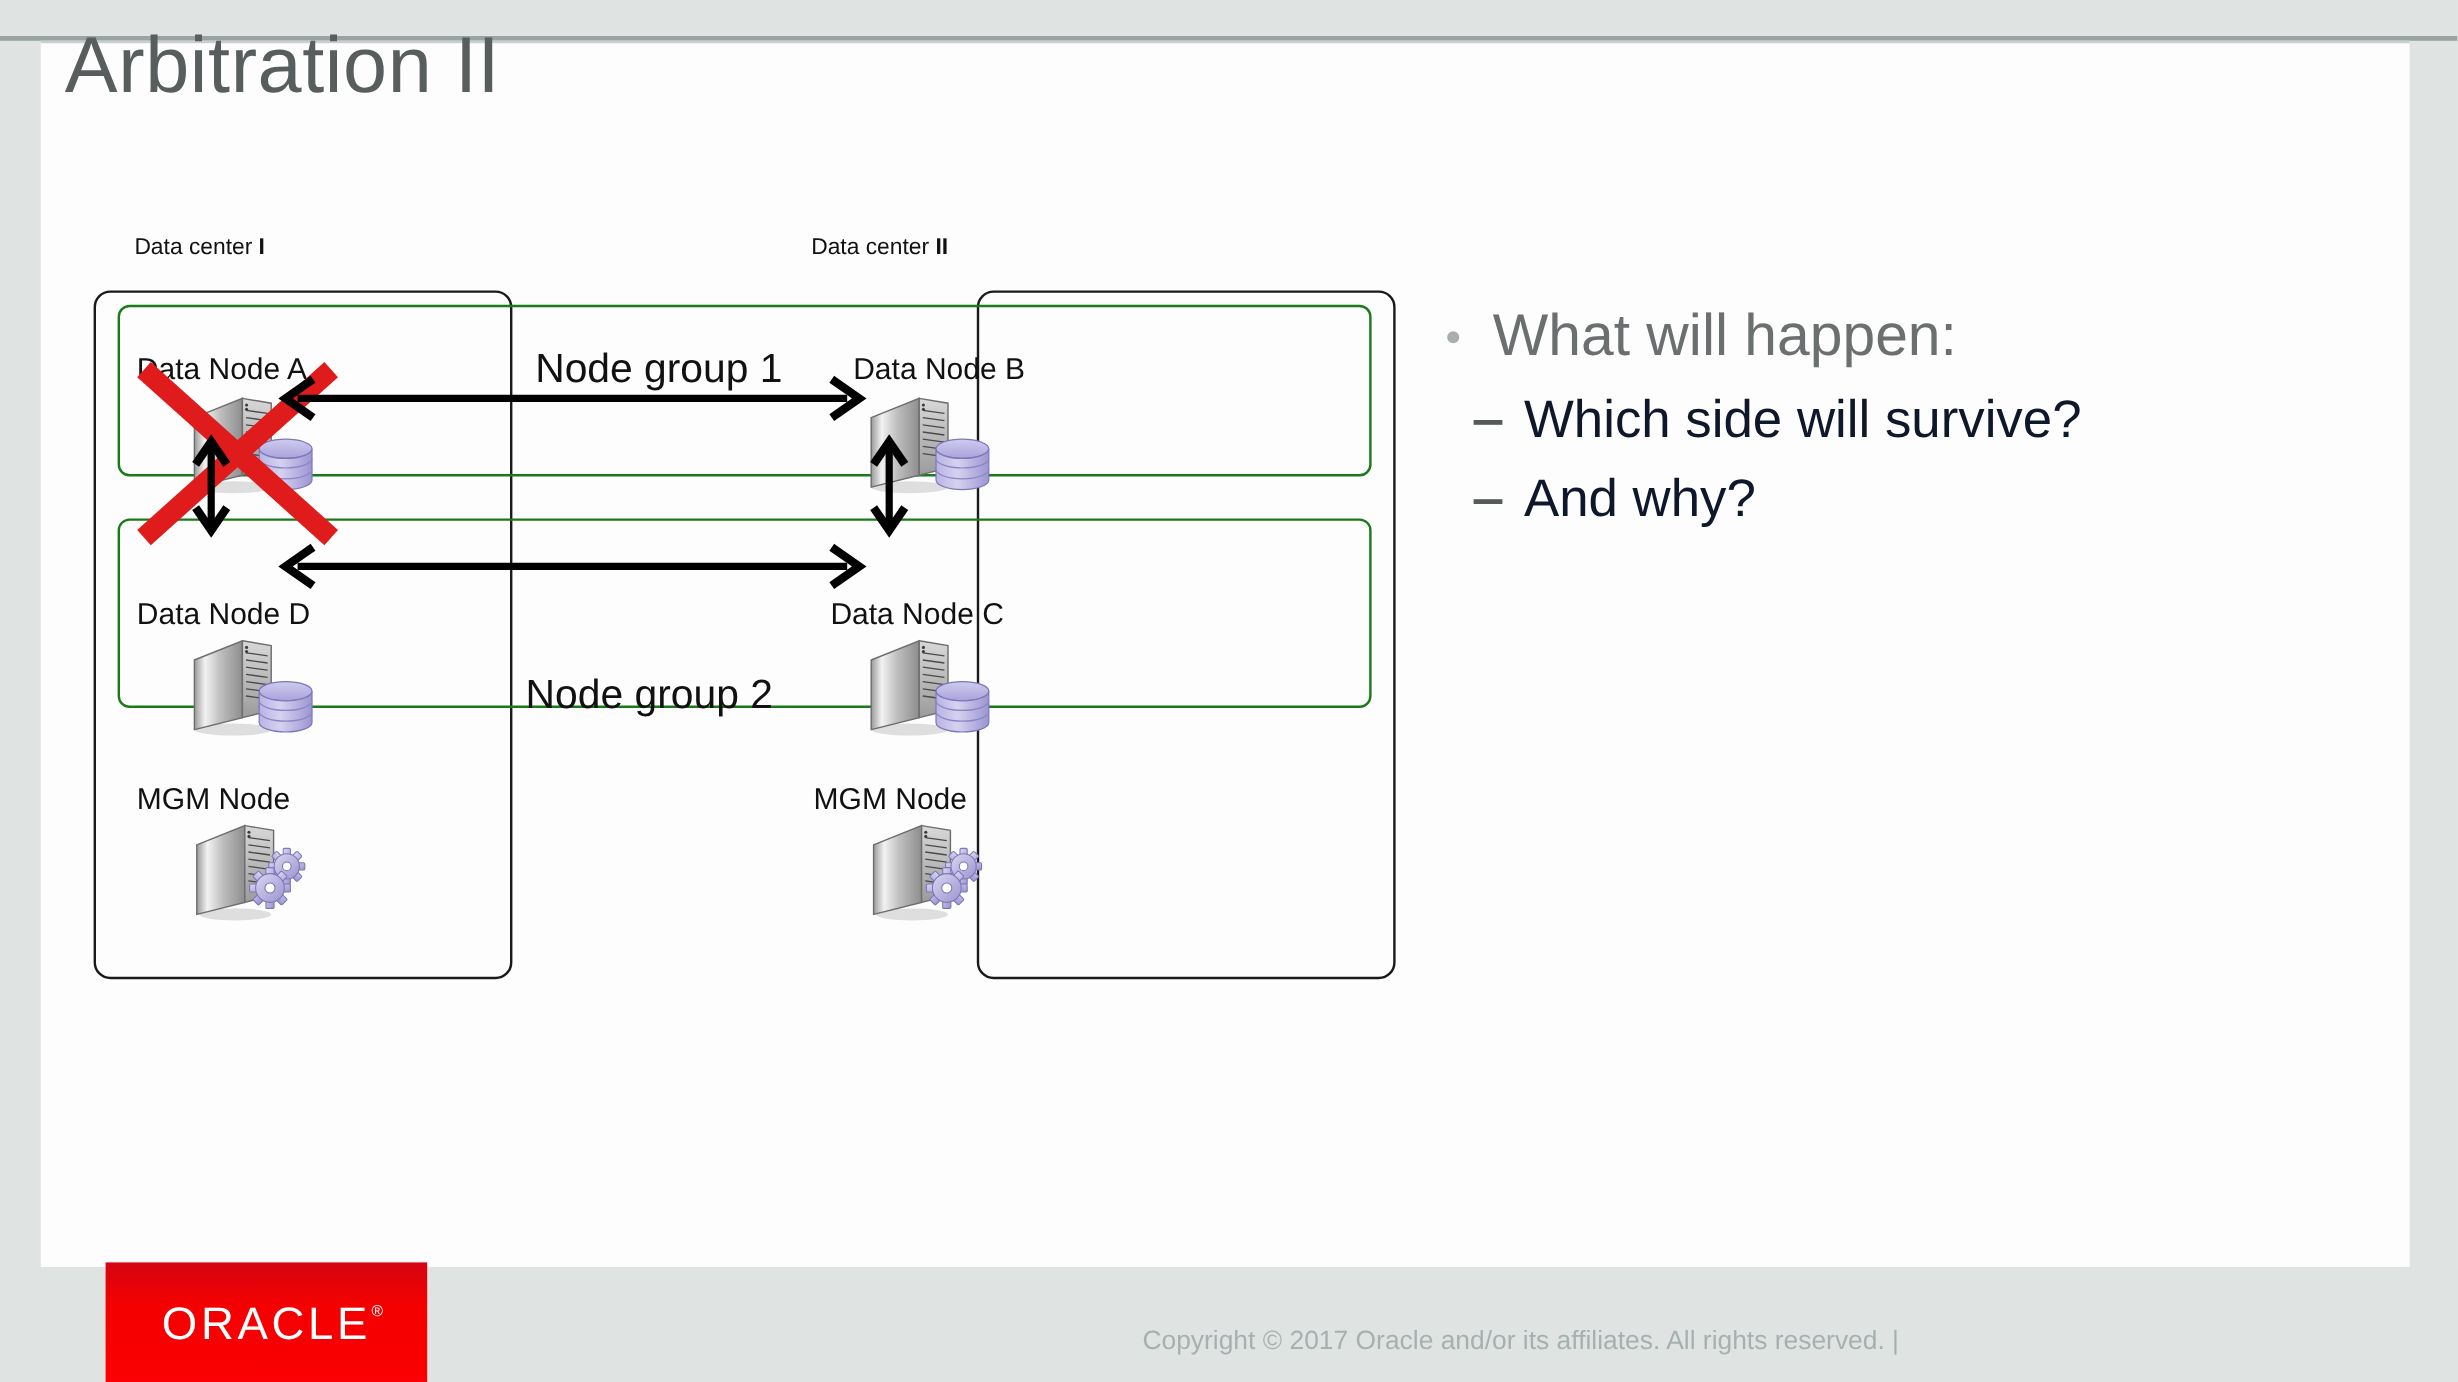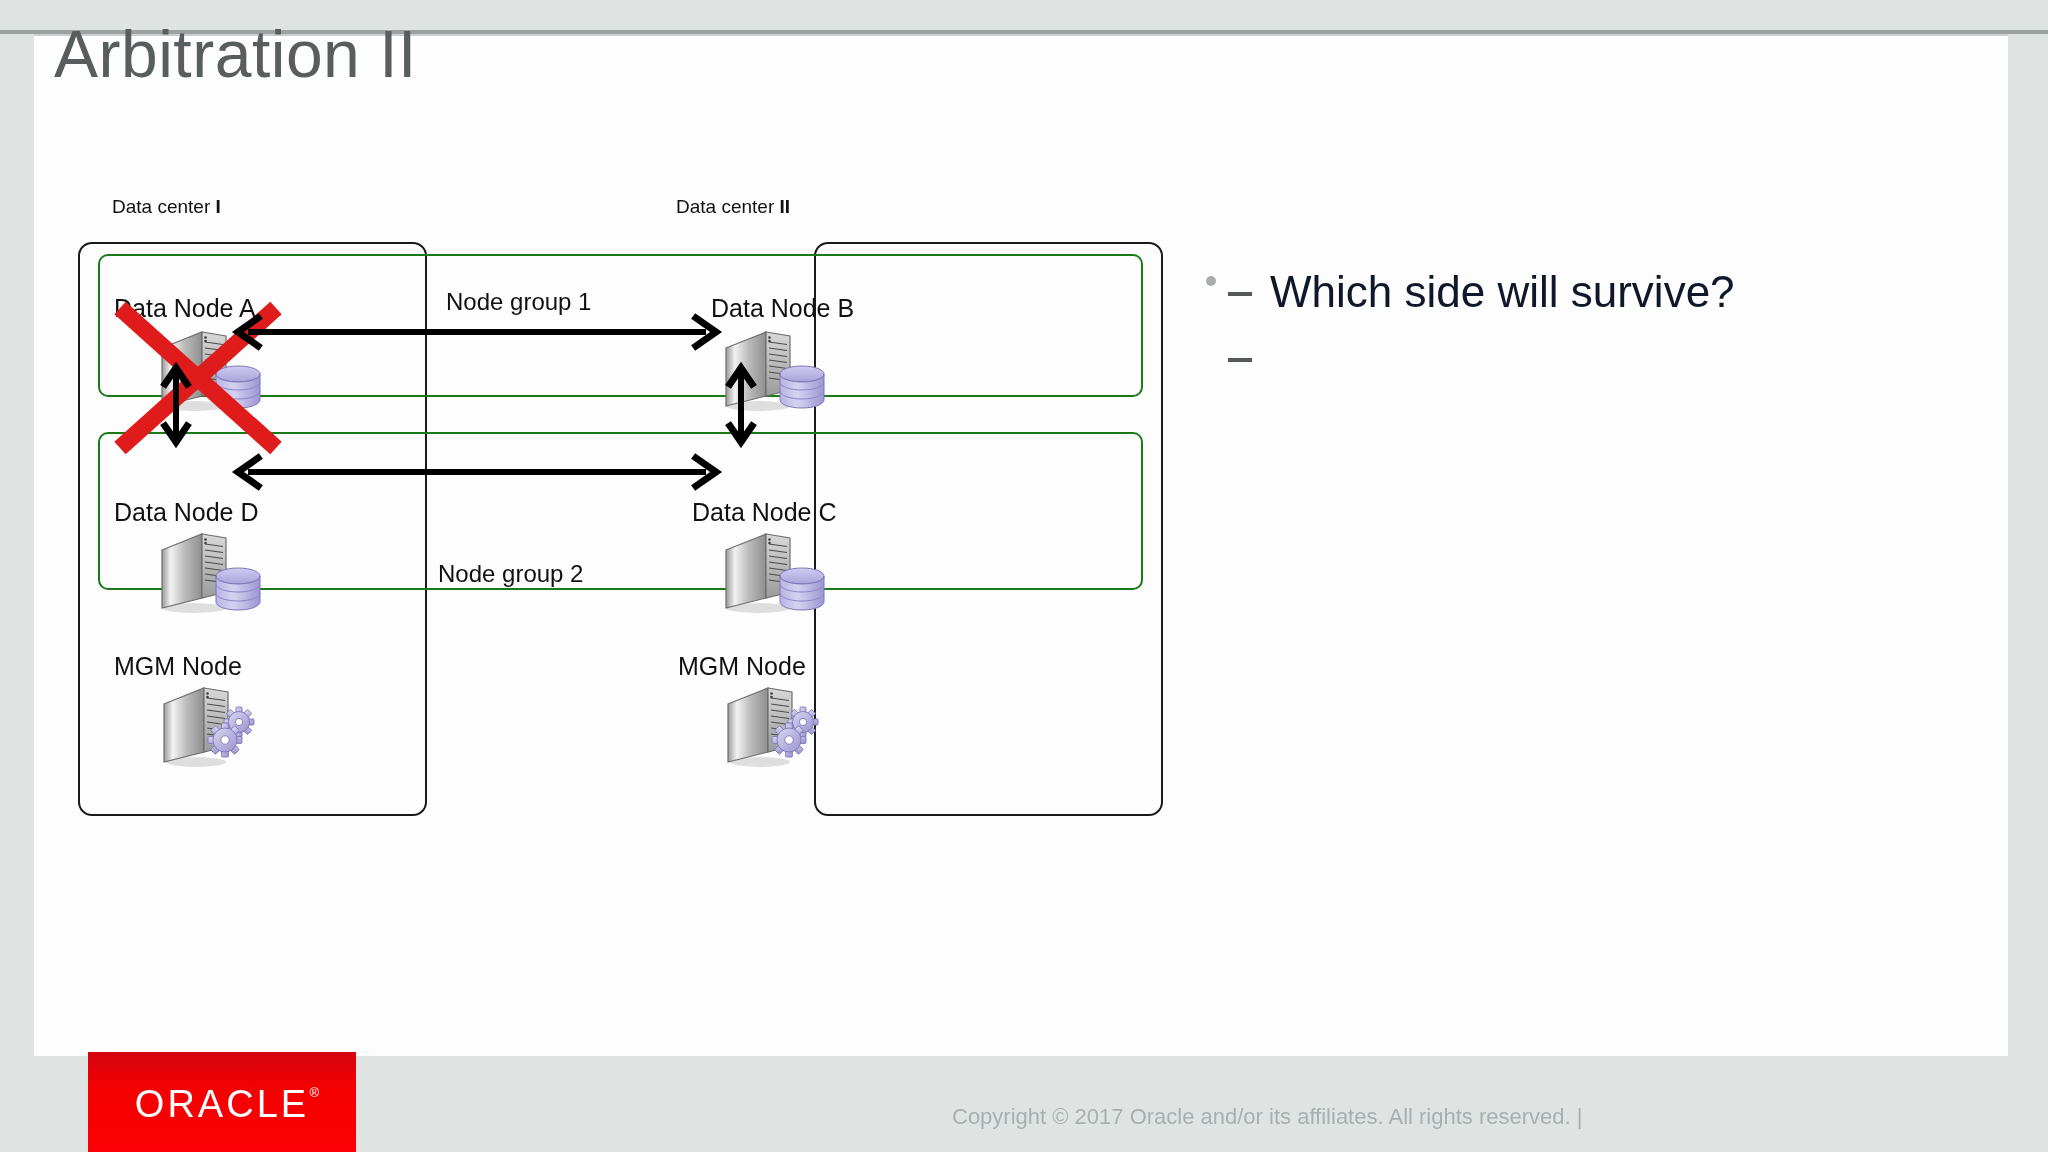"Node group 1" .ng-title { font-size: 24px -> 34px }
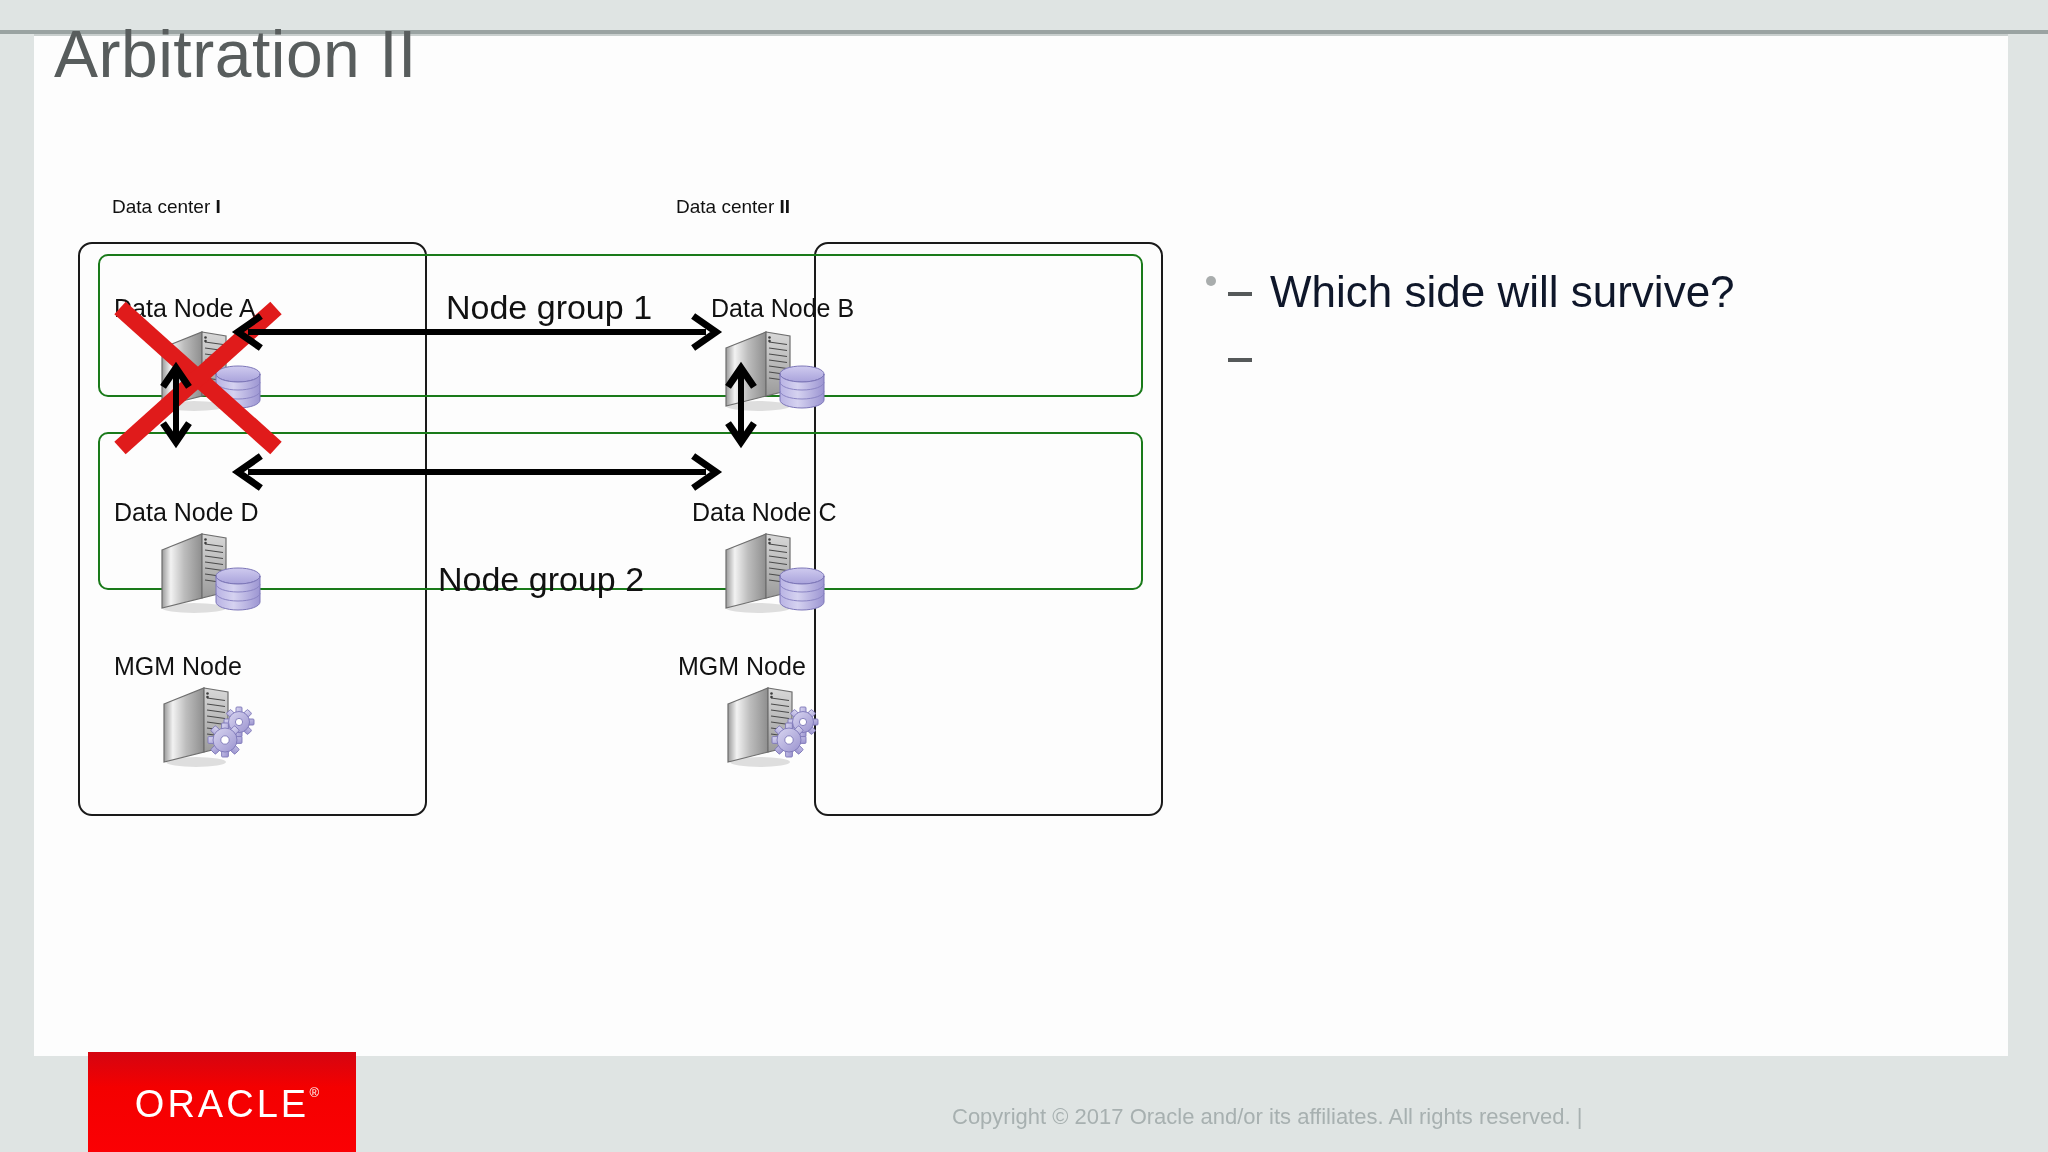"What will happen:" span { html: none -> <span>What will happen:</span> }
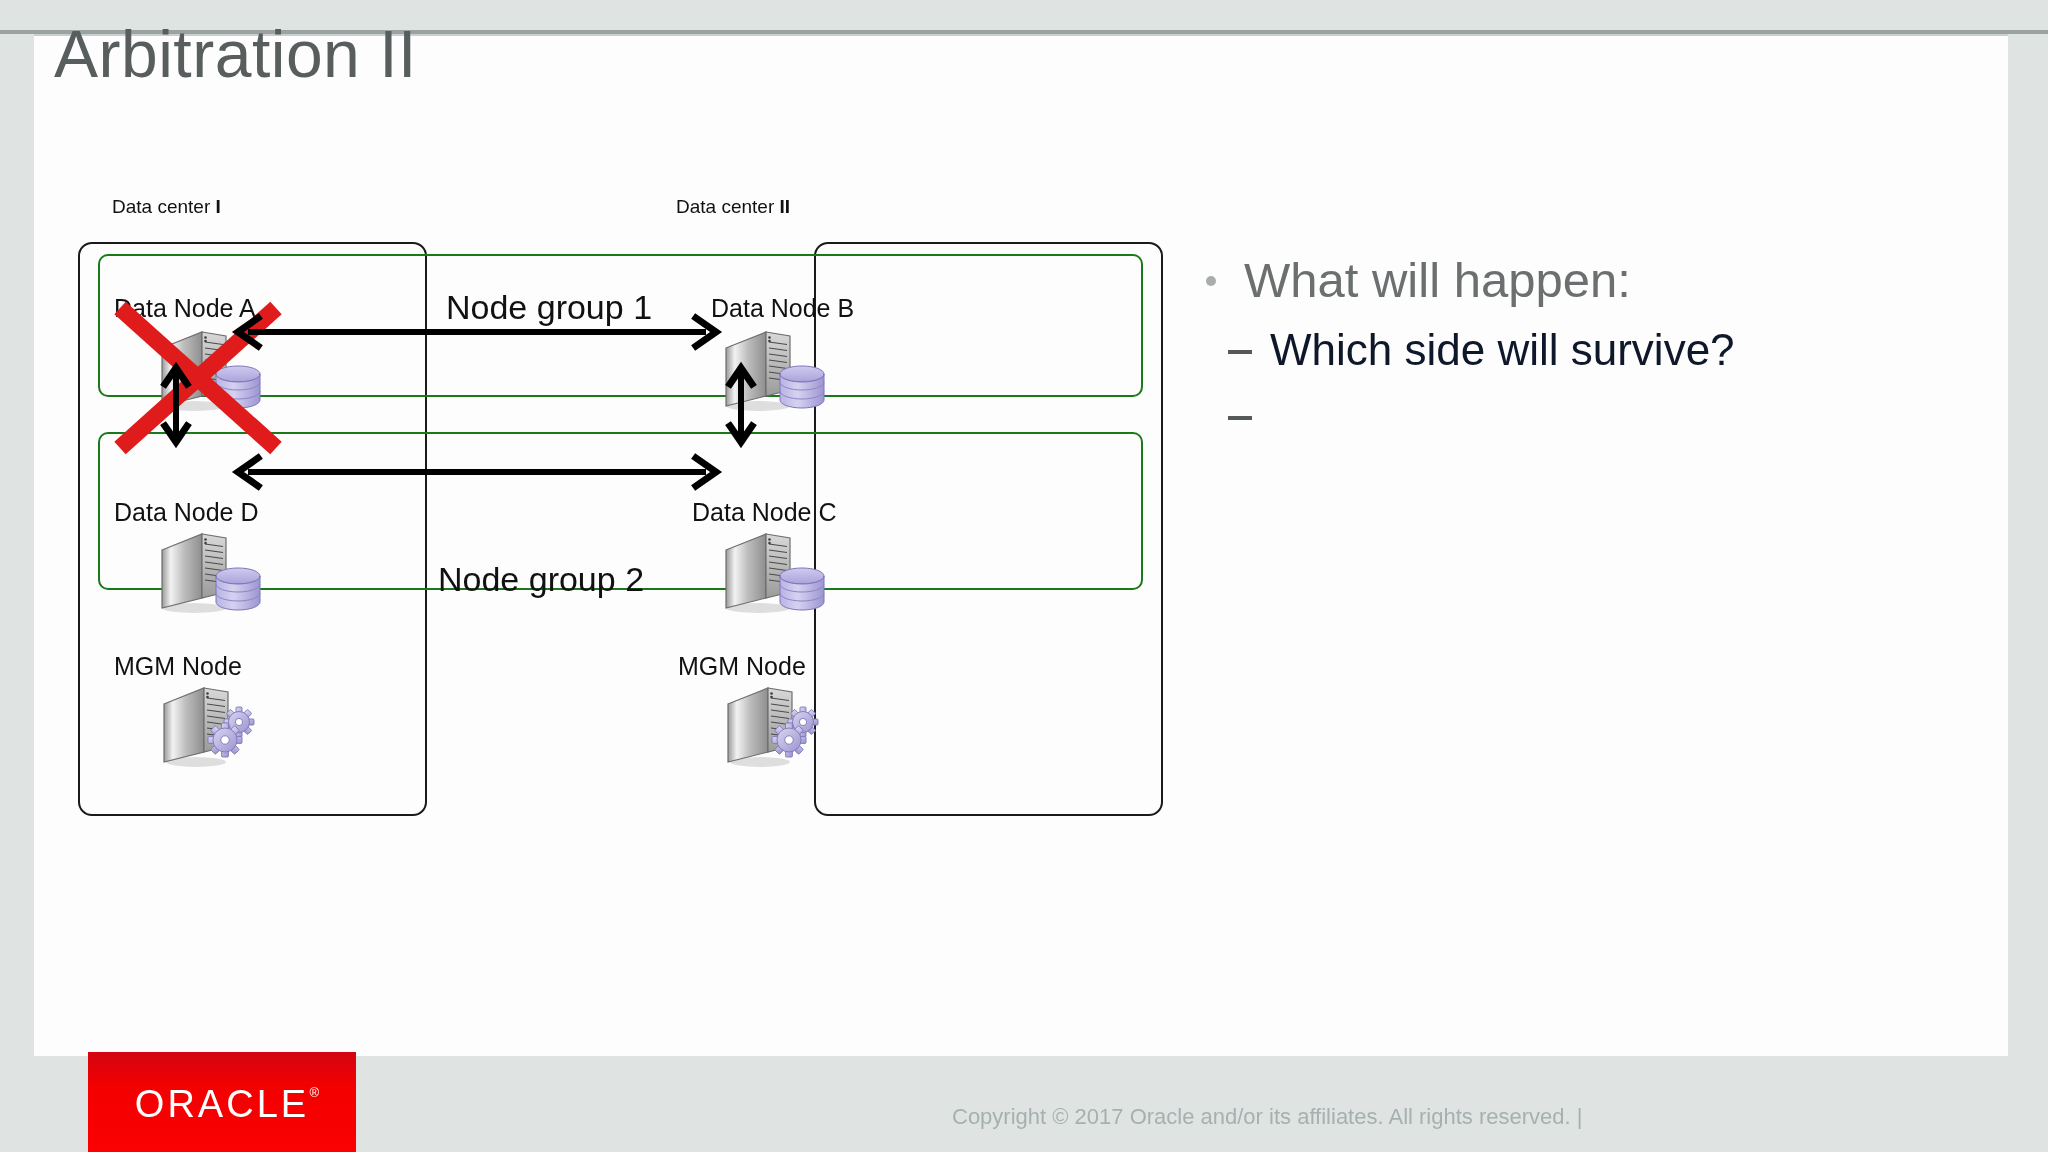"And why?" span { html: none -> <span>And why?</span> }
